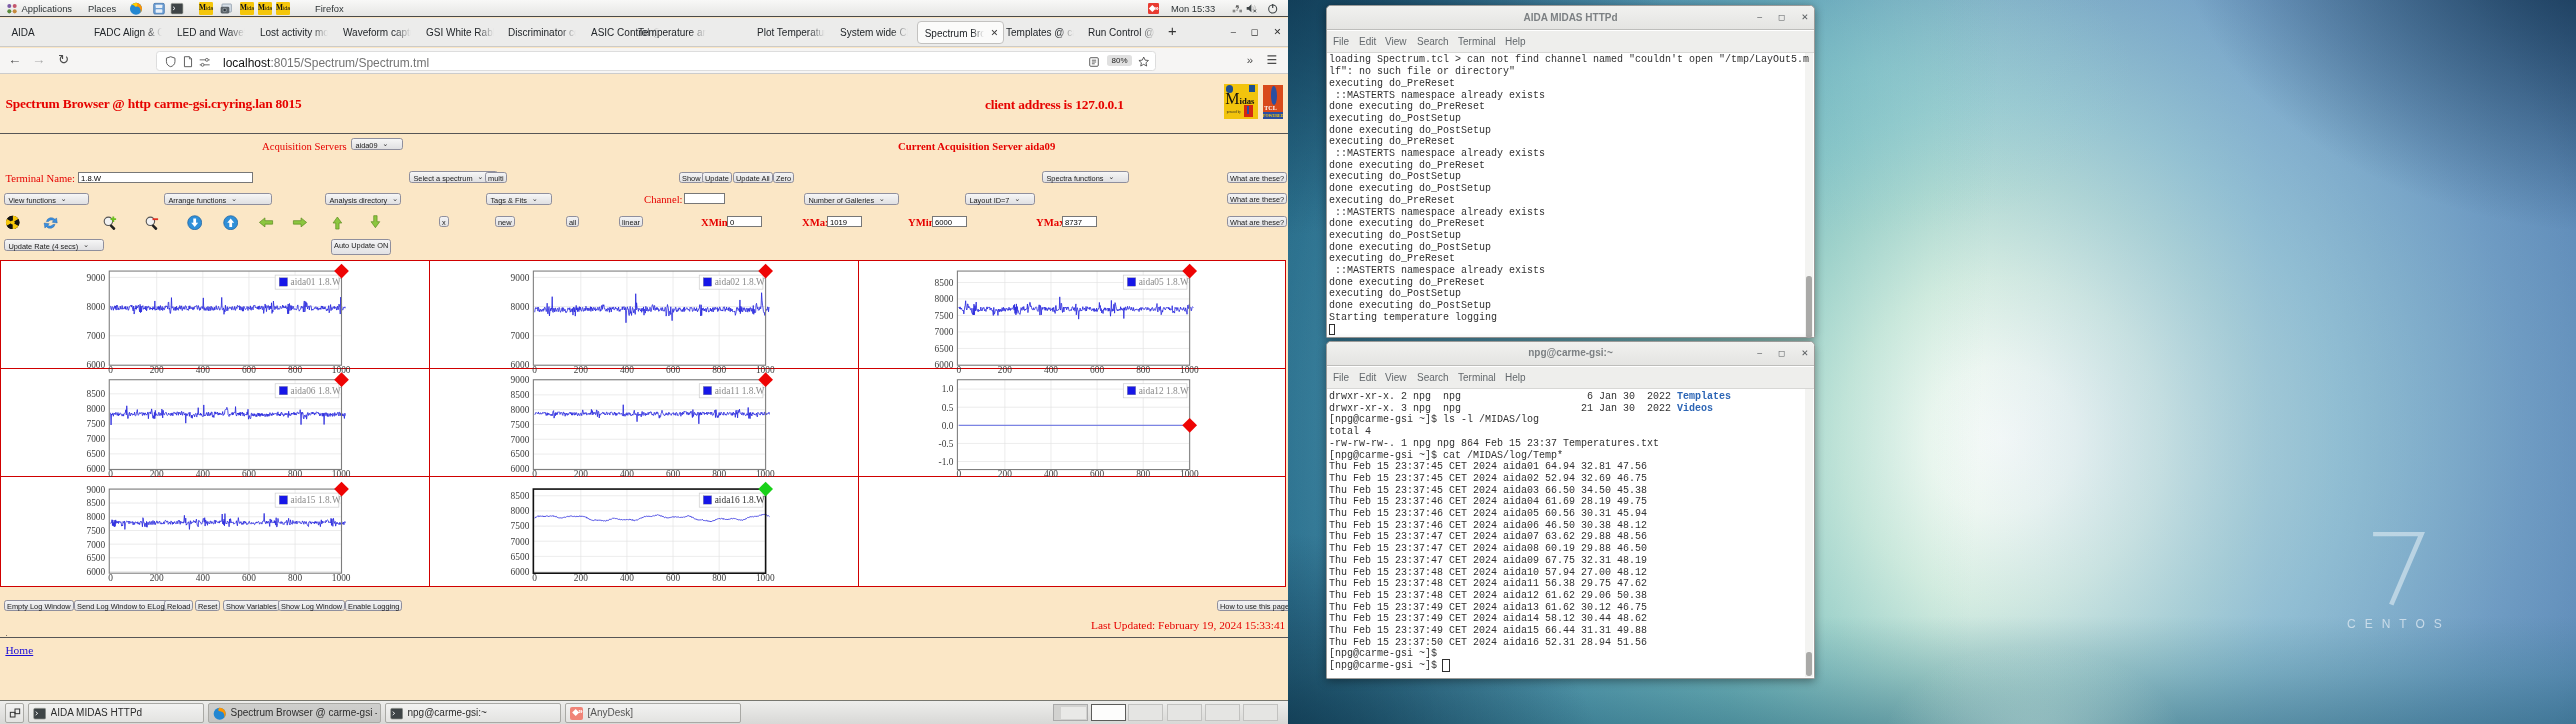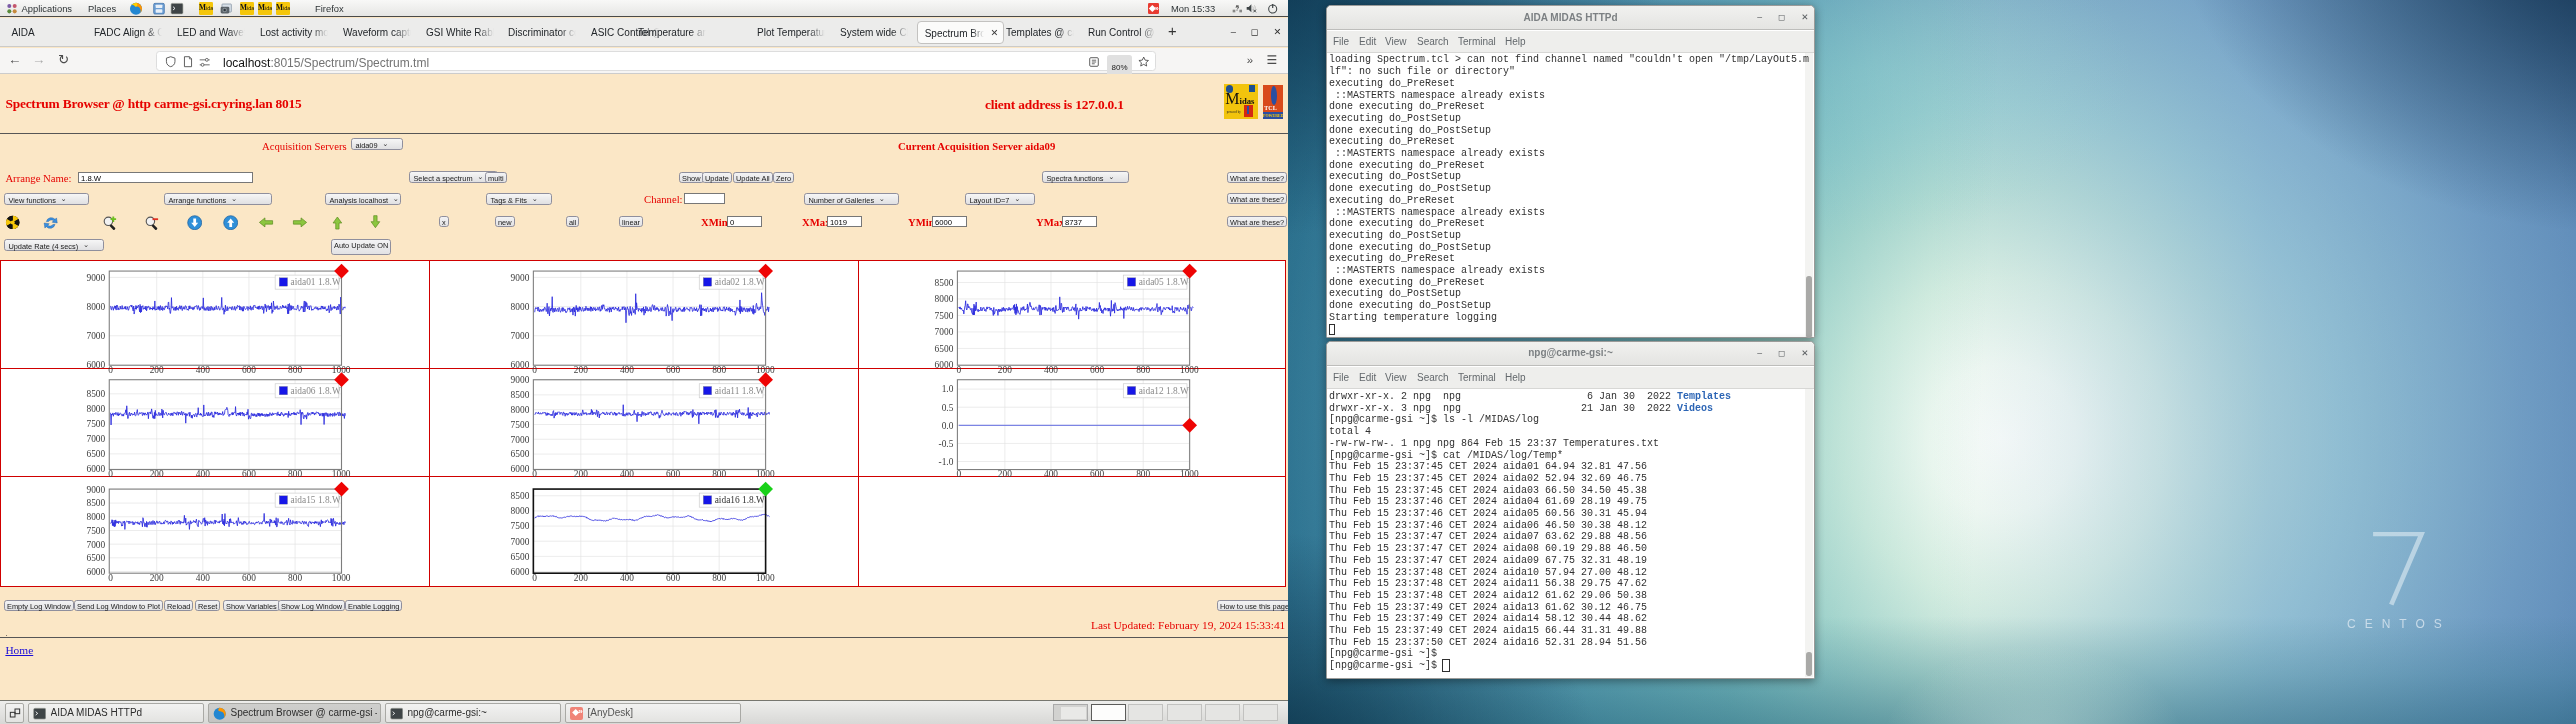"80%" .zoombadge { padding: 8px 4px -> 1px 4px }
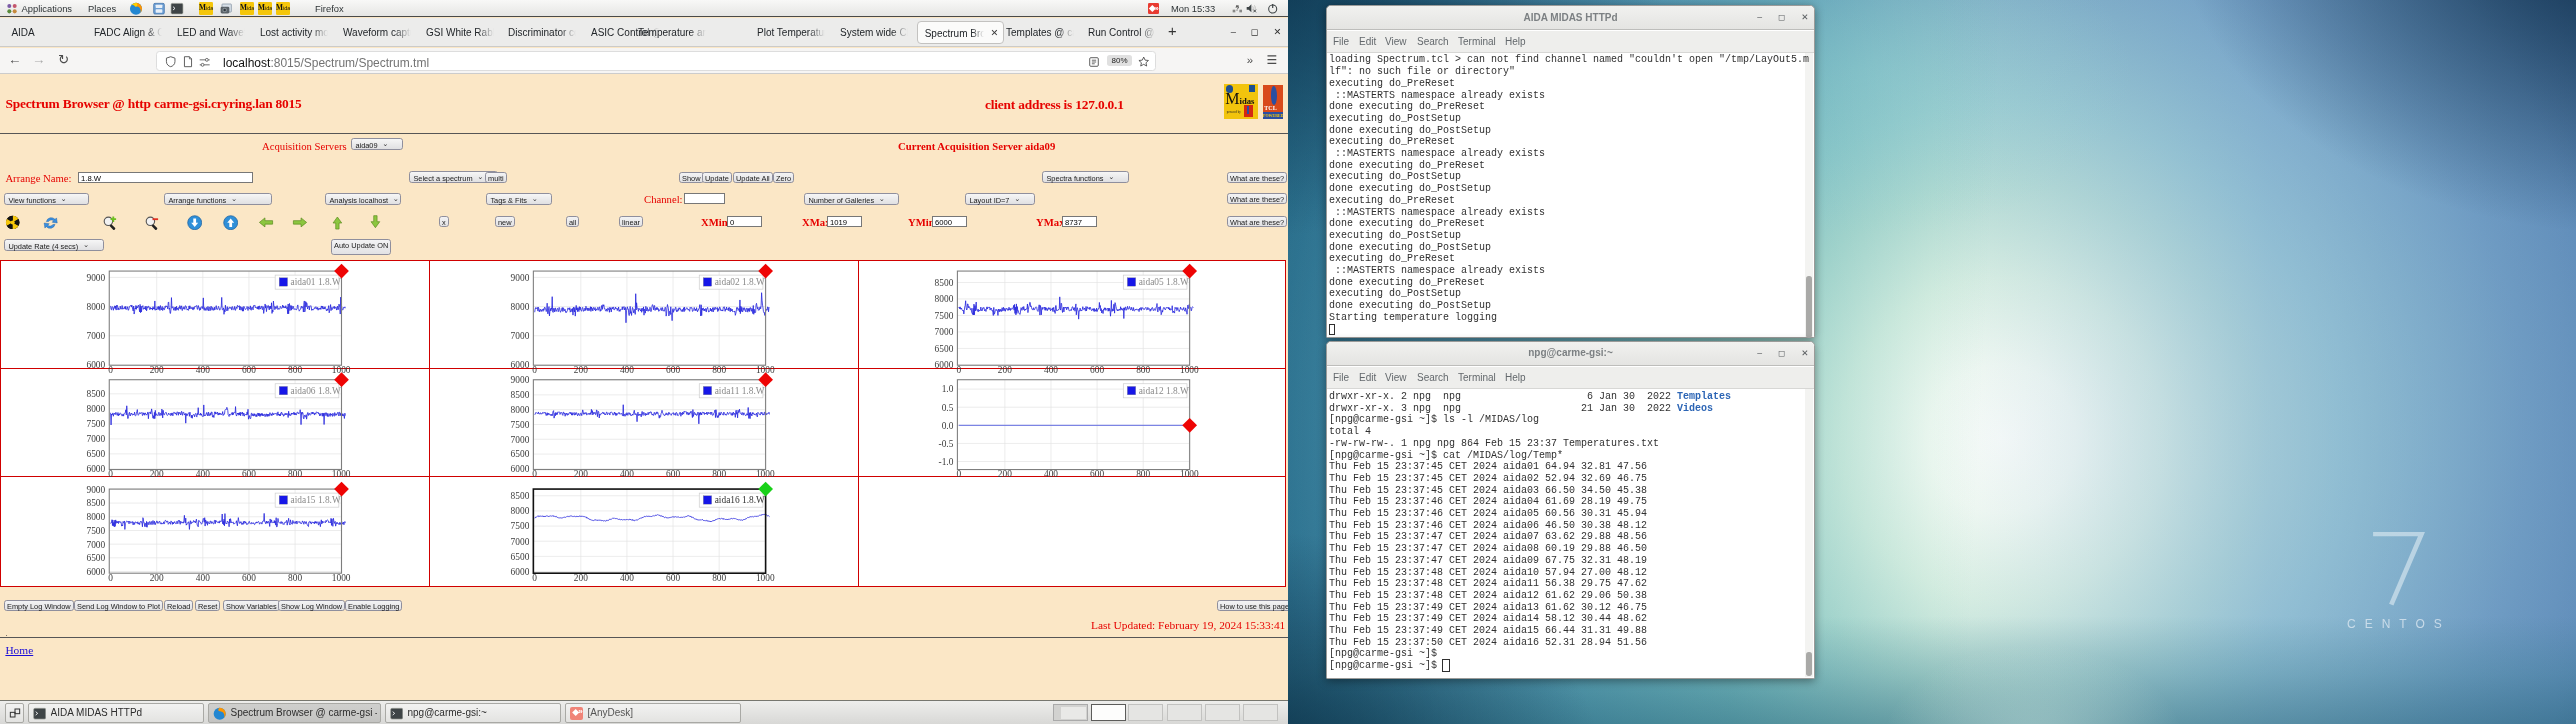"Arrange Name:" div.rlab { text: Arrange -> Terminal }
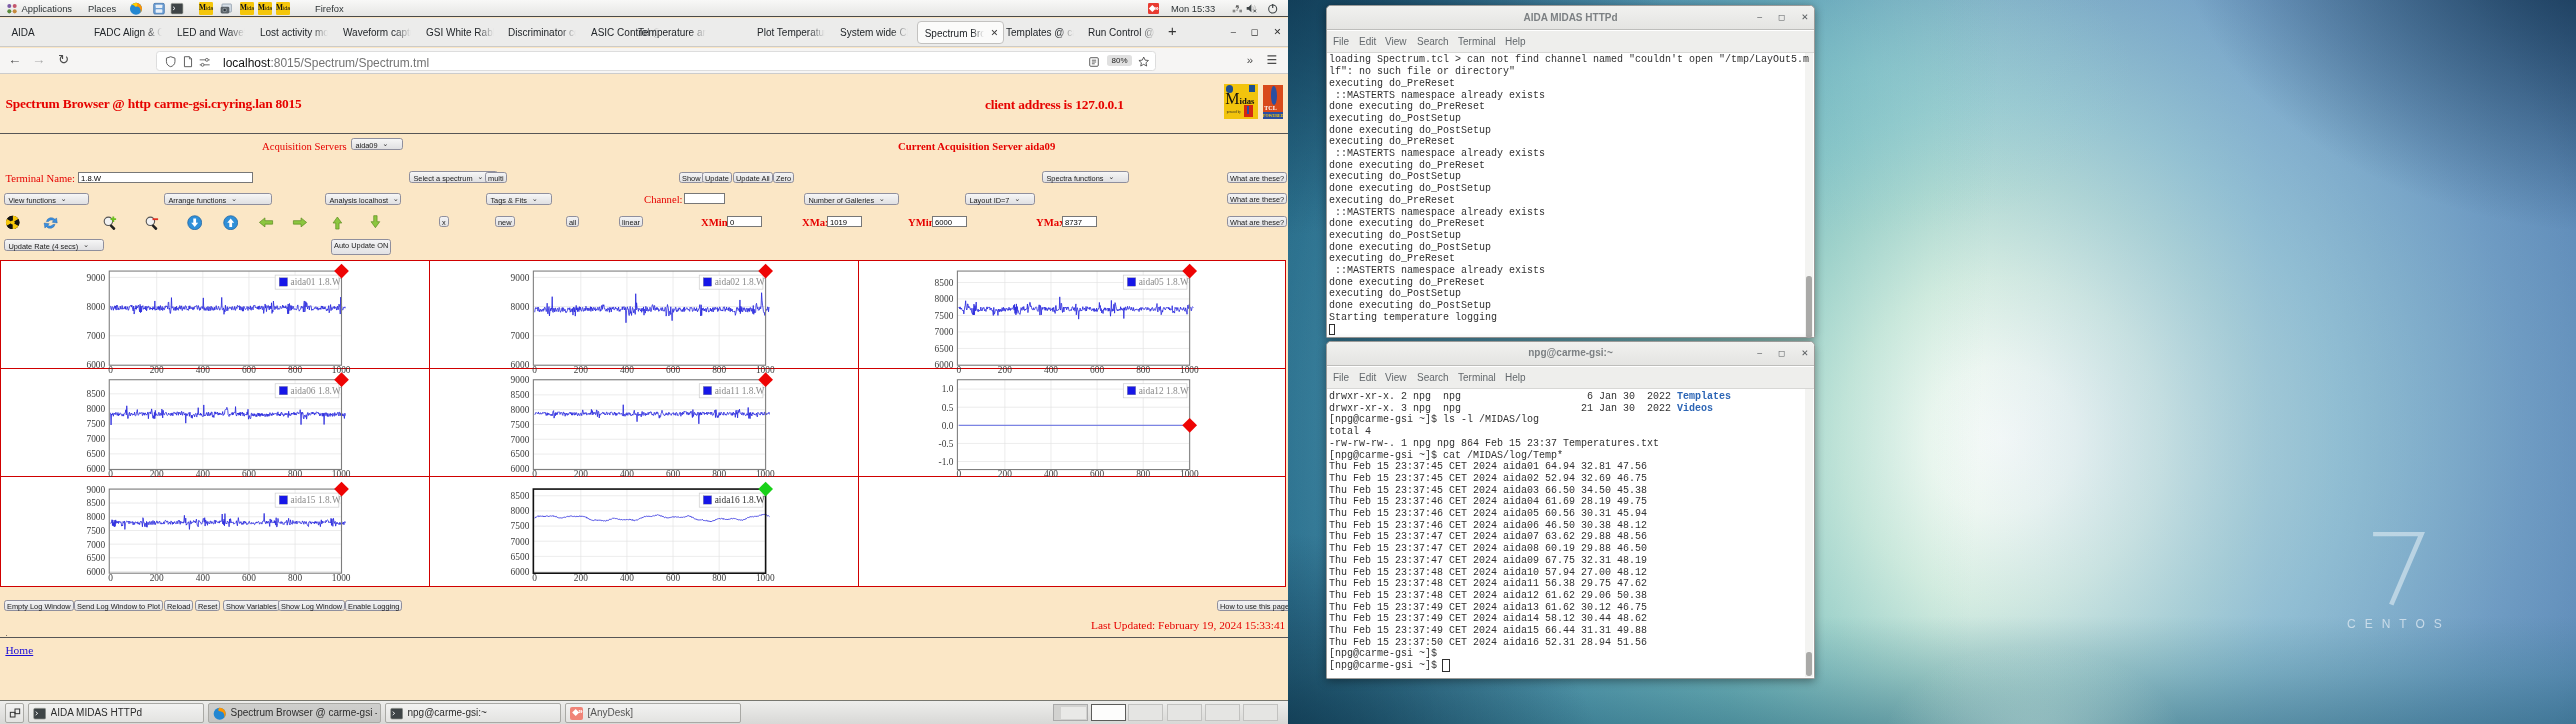"Analysis localhost" div.selbox { text: localhost -> directory }
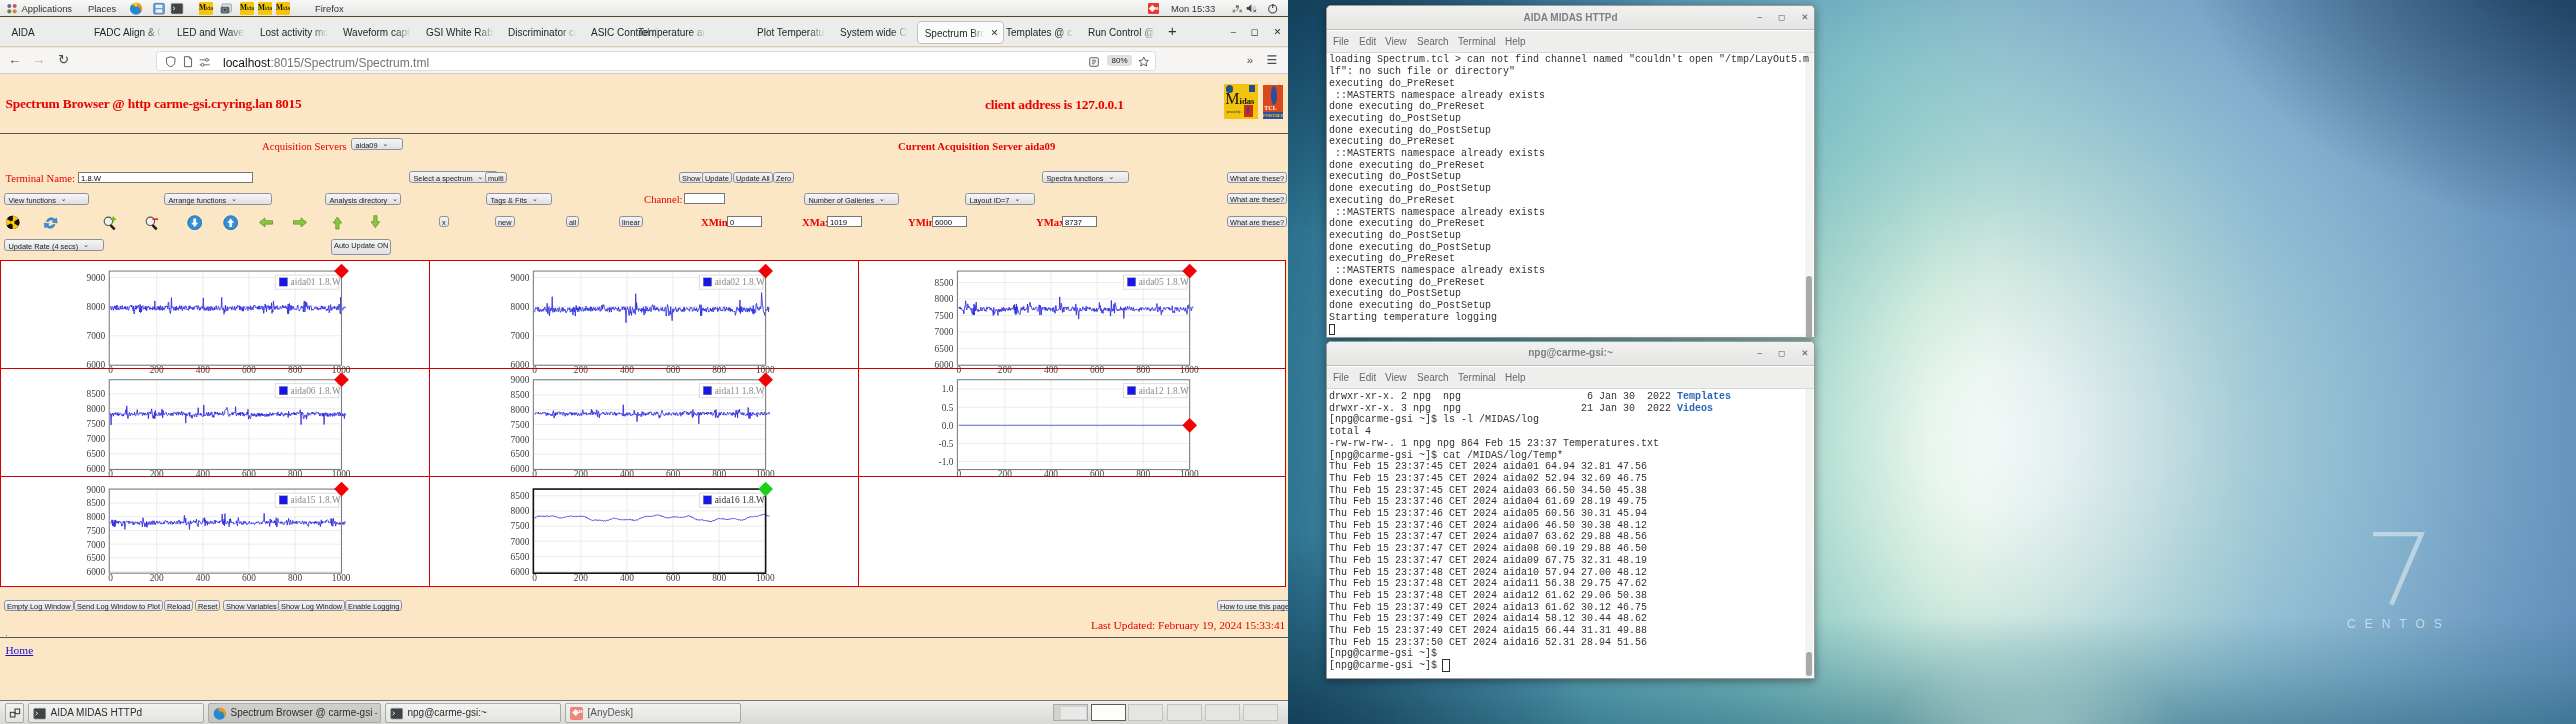"Send Log Window to Plot" div.btn { text: Plot -> ELog }
